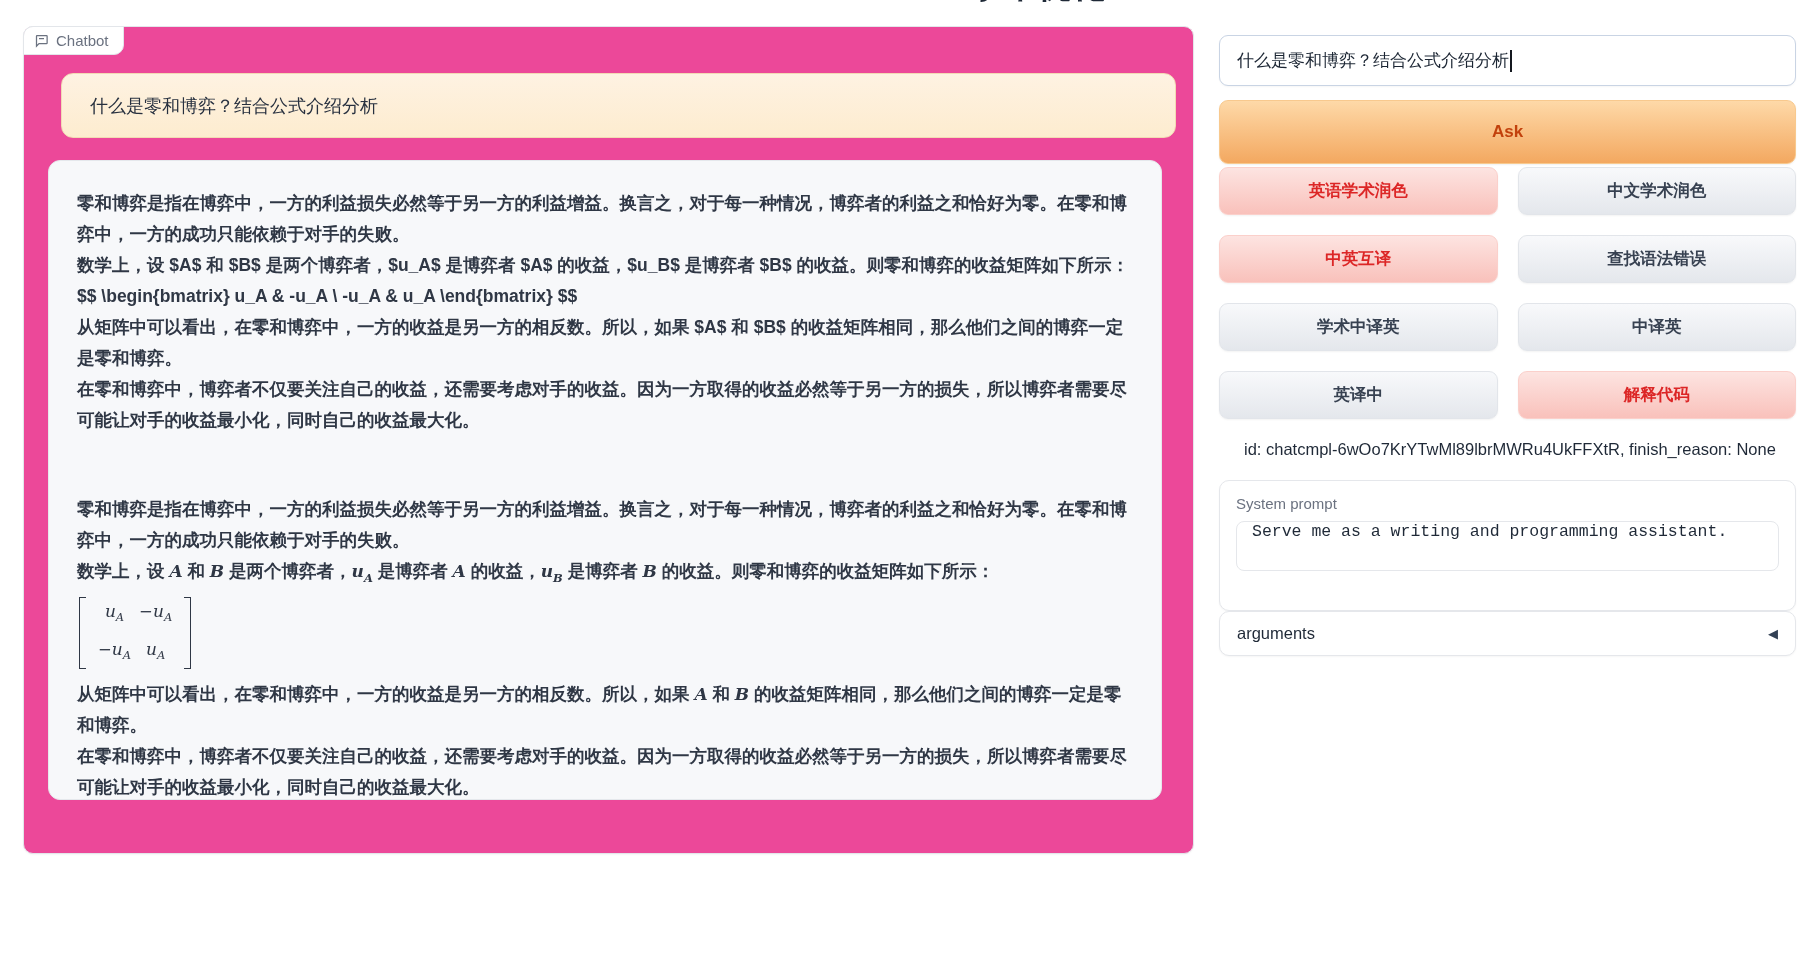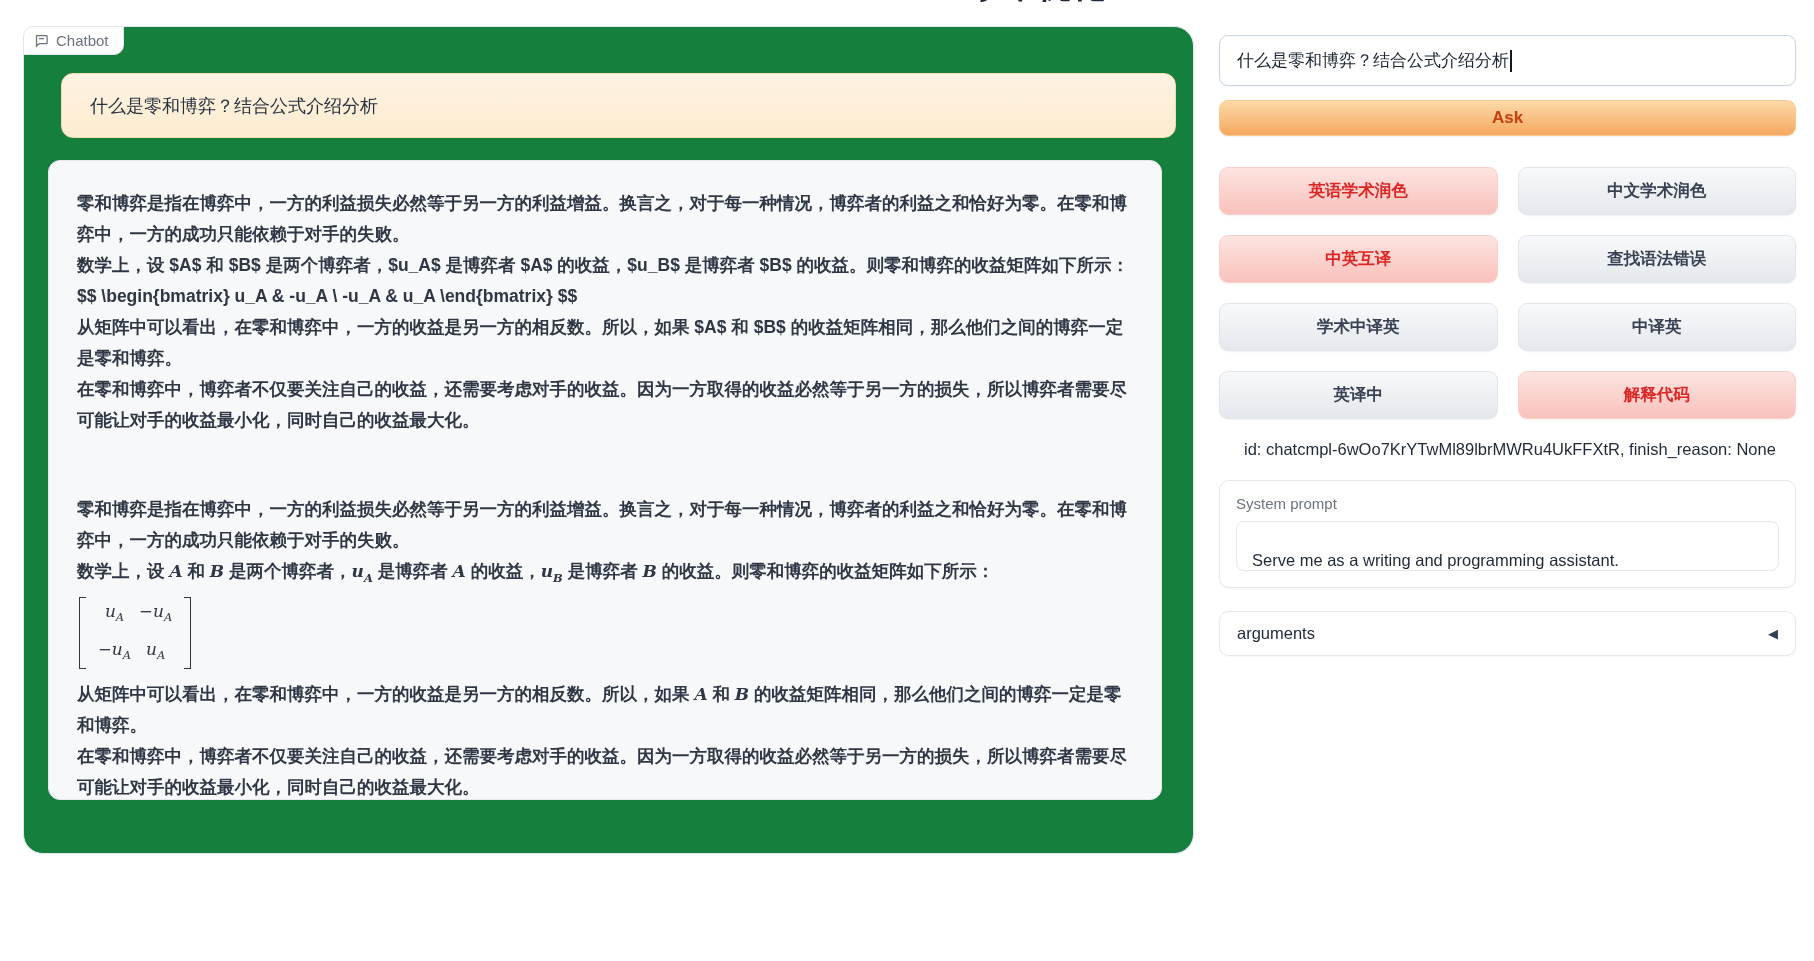"Chatbot" .chat-panel { background: #15803d -> #ec4899; border-radius: 20px -> 10px }
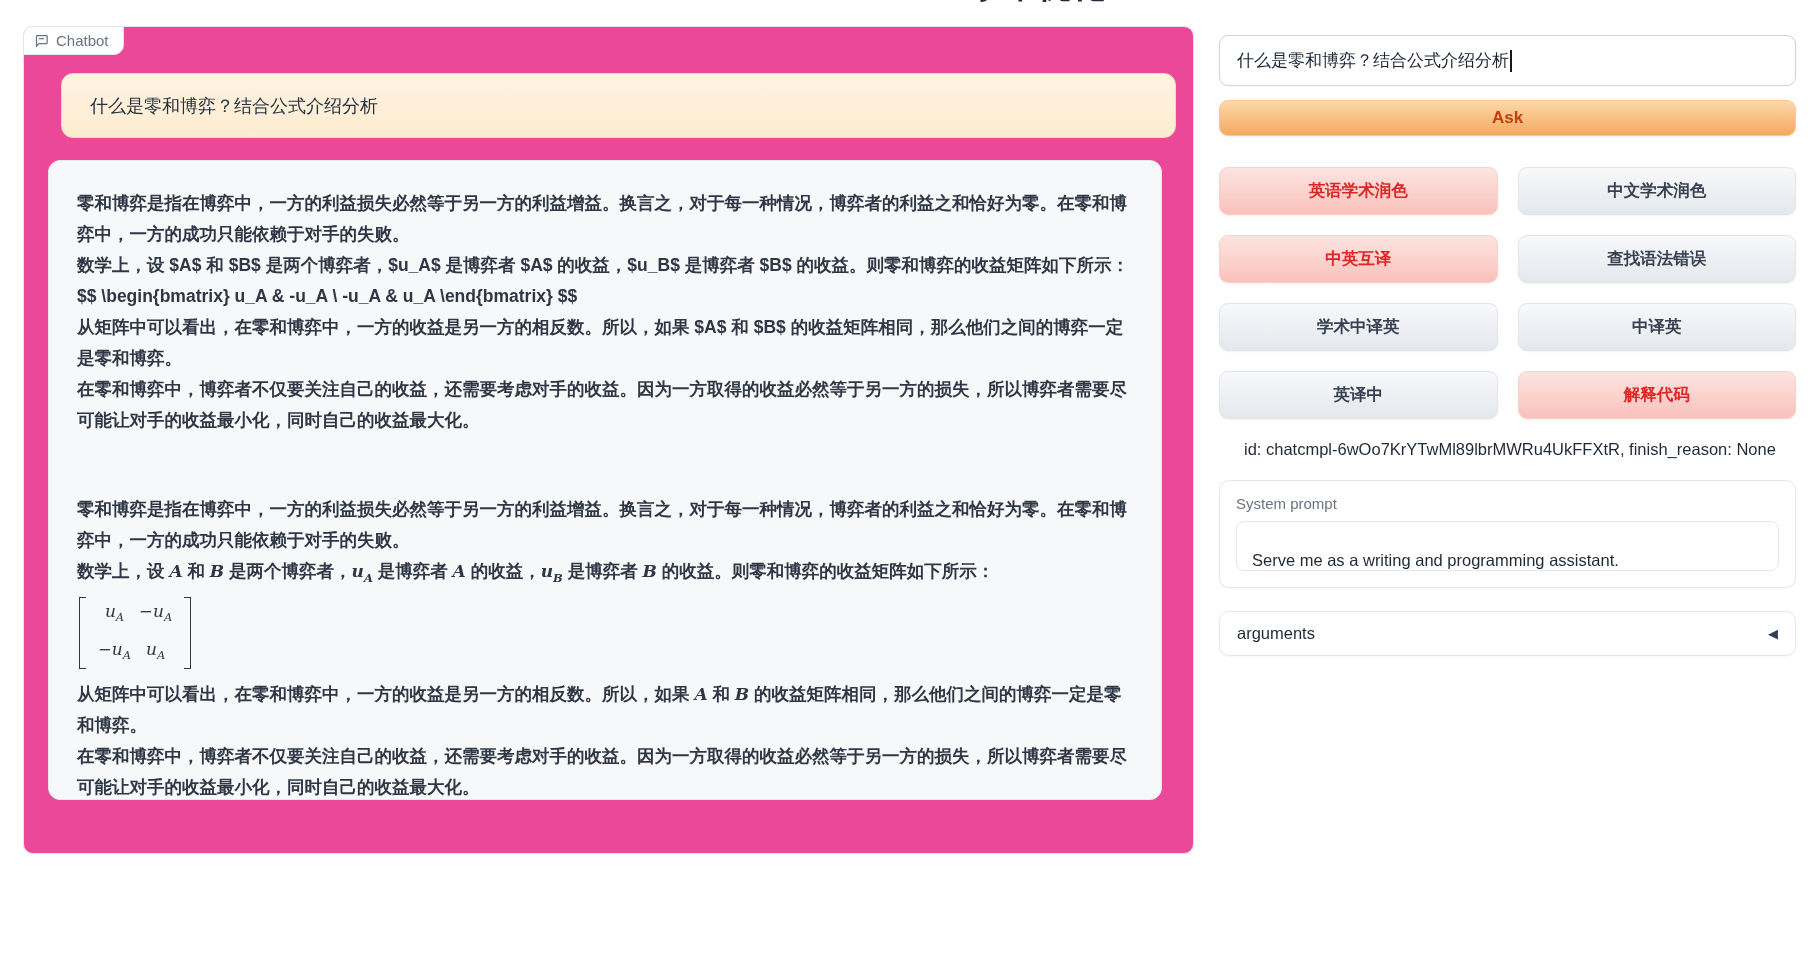"Ask" .ask-btn { height: 36px -> 64px }
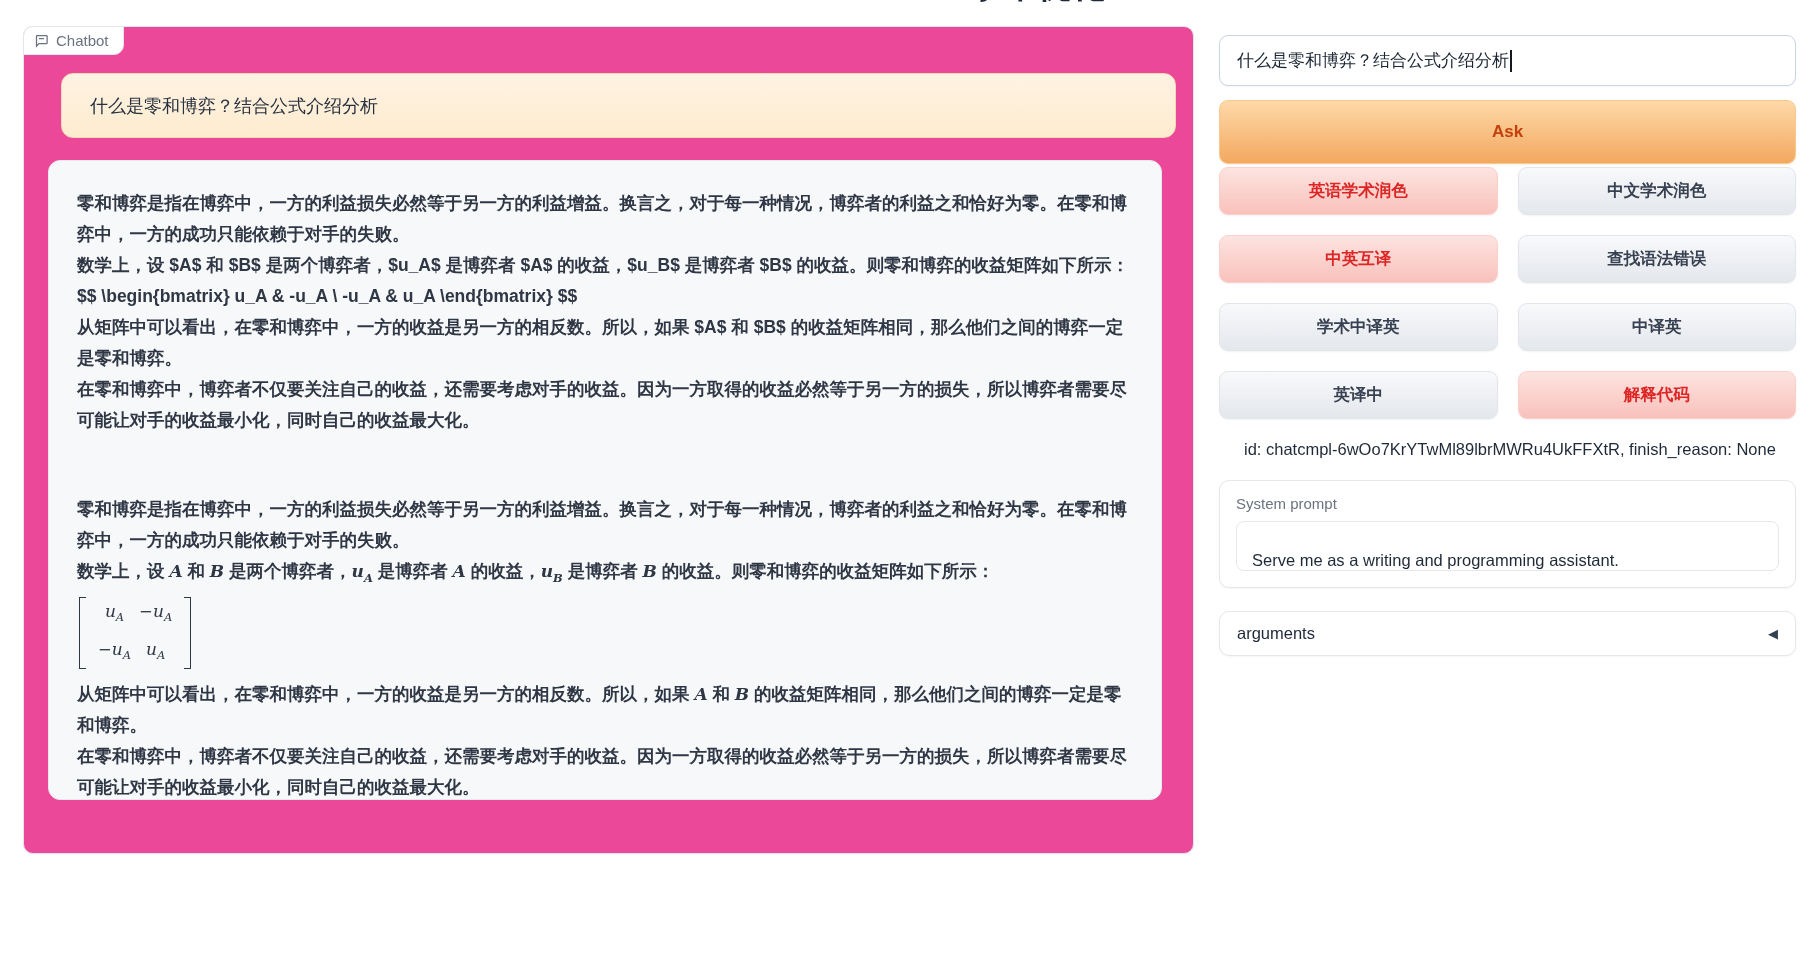"System prompt" .sys-group { height: 108px -> 131px }
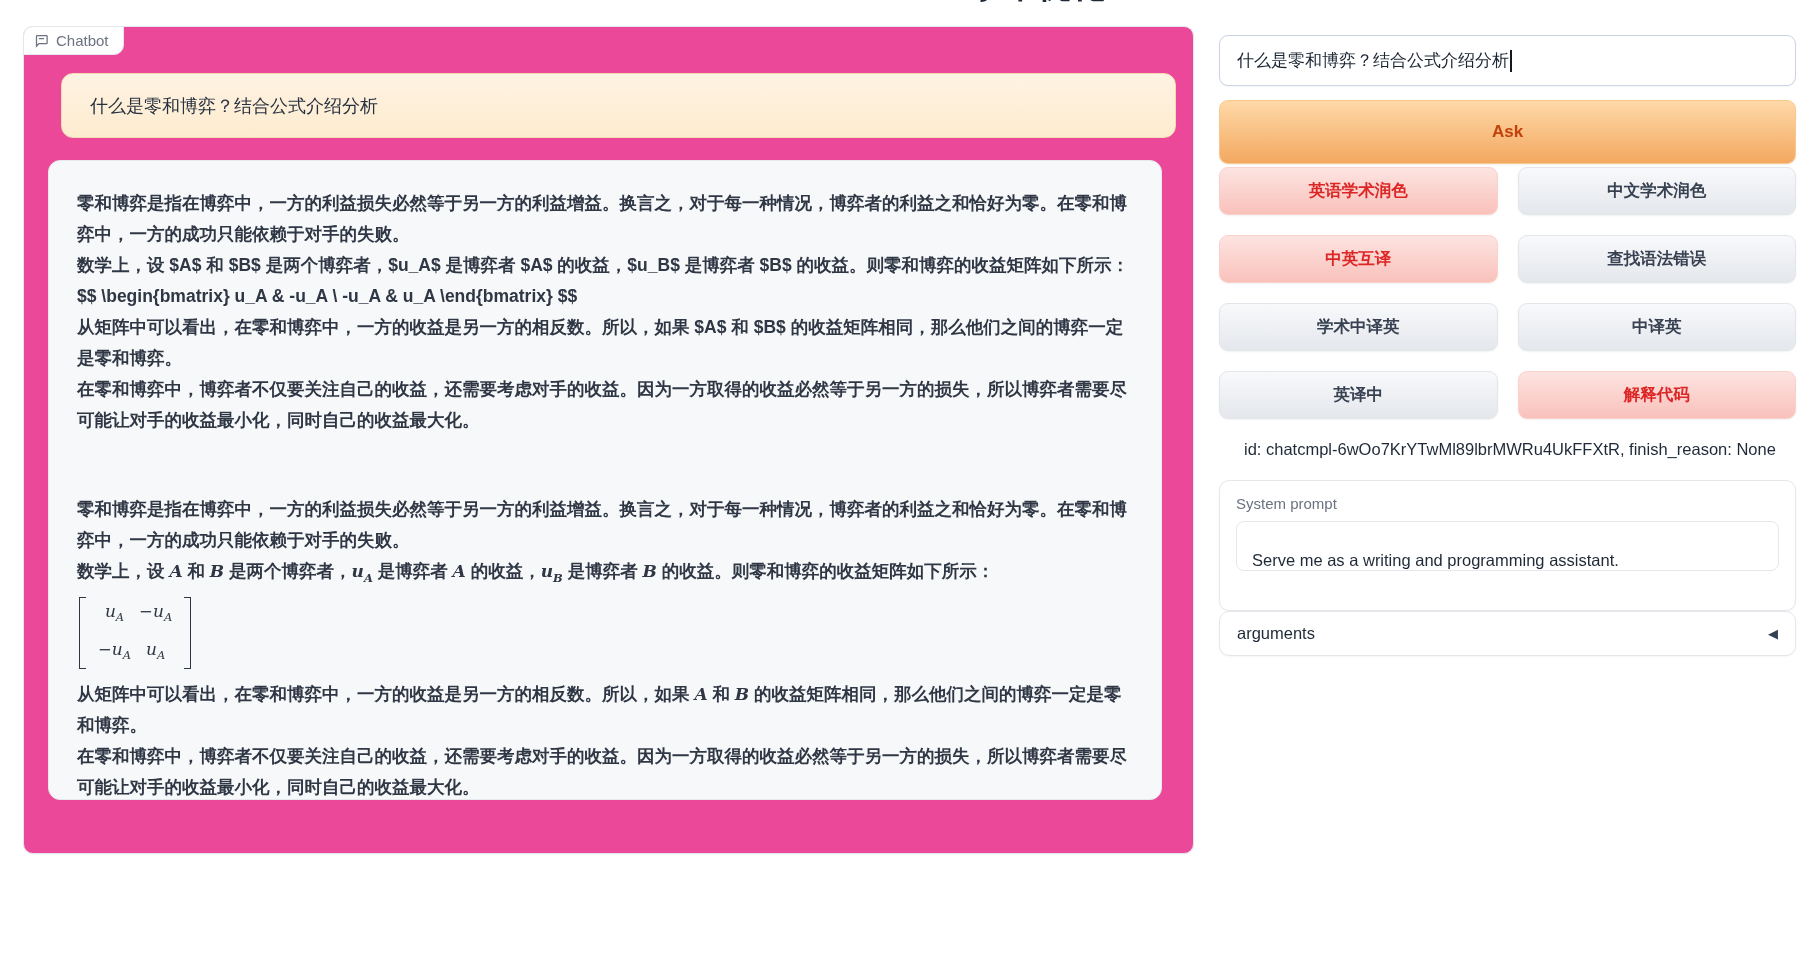"Serve me as a writing" .sys-input { align-items: flex-end -> flex-start; font-family: none -> Liberation Mono, monospace }
